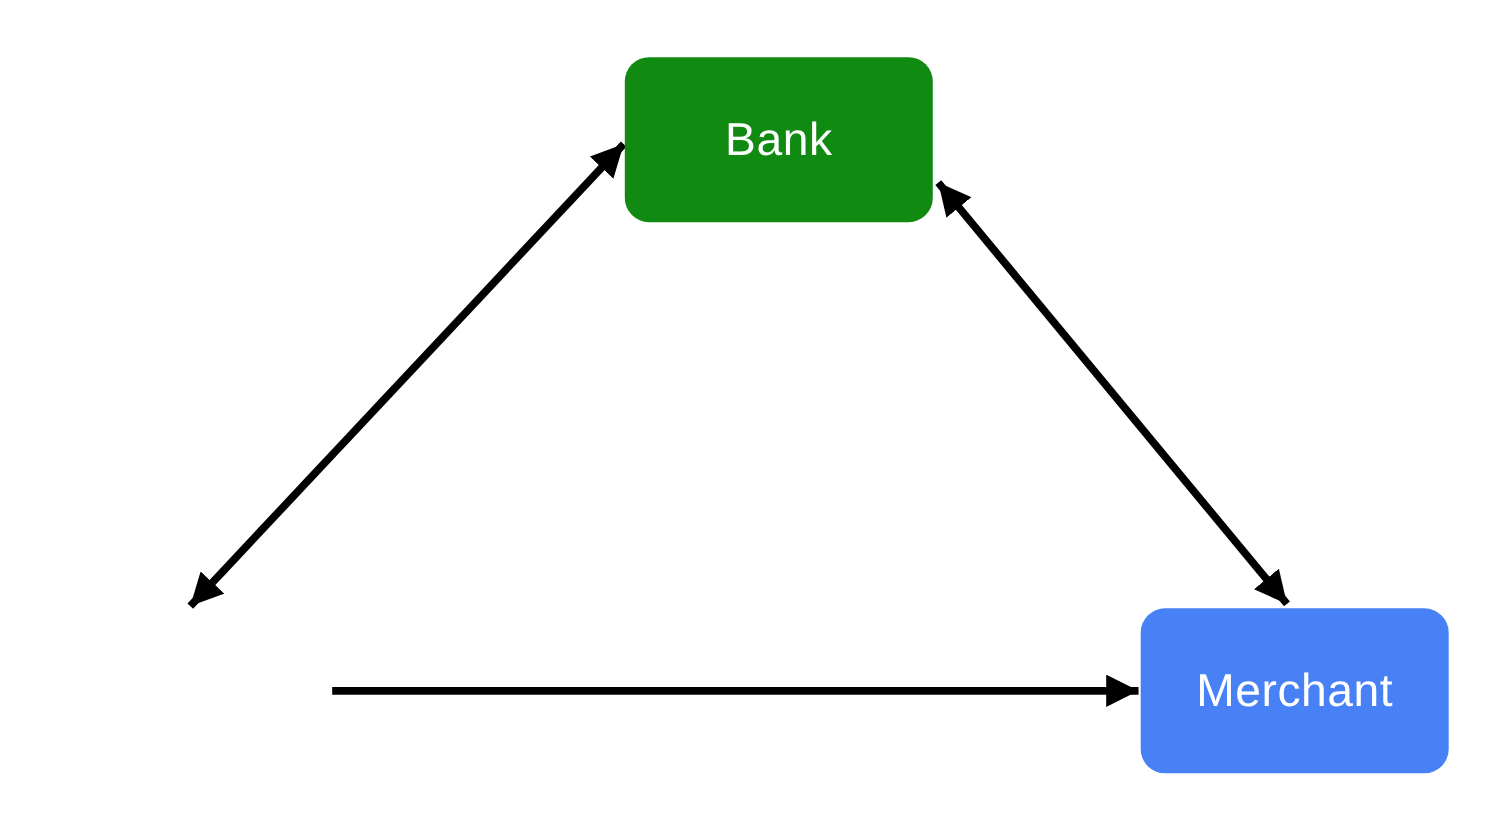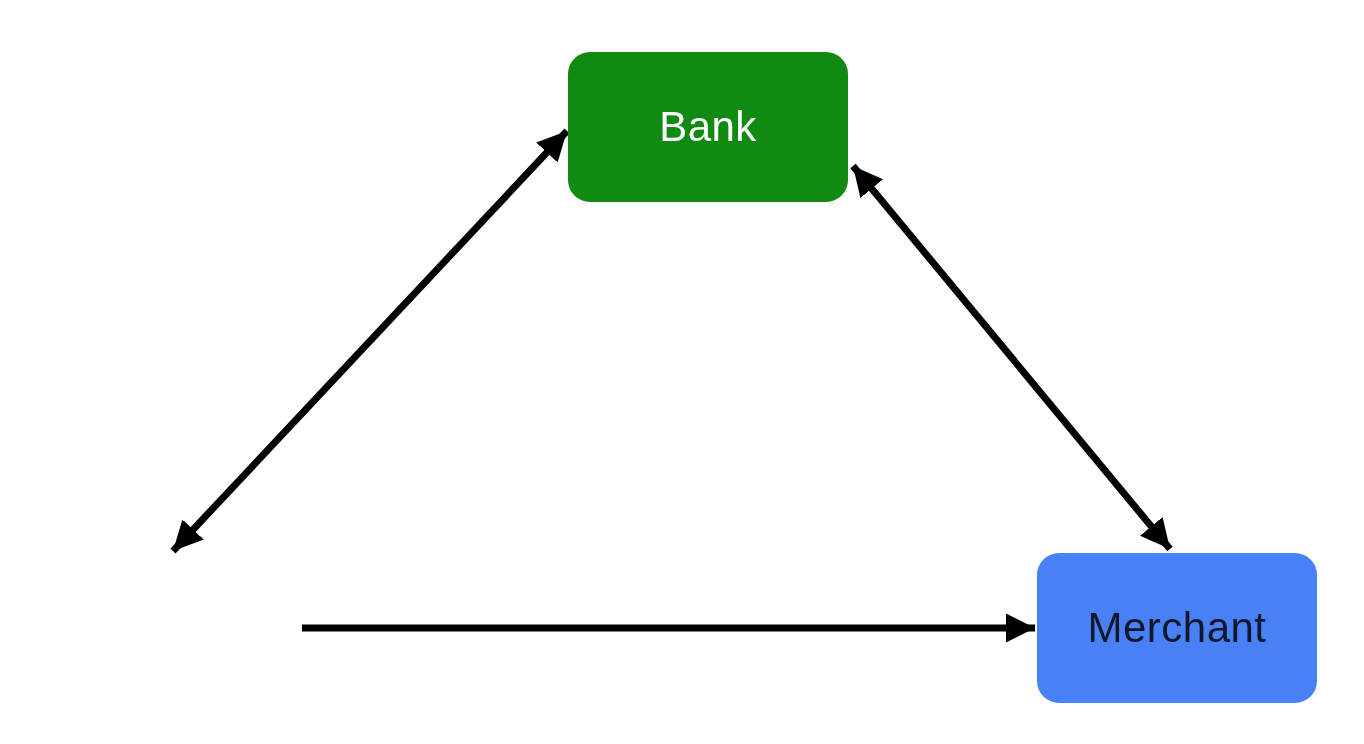"Merchant" span.node-label { color: #0f172a -> #ffffff }
